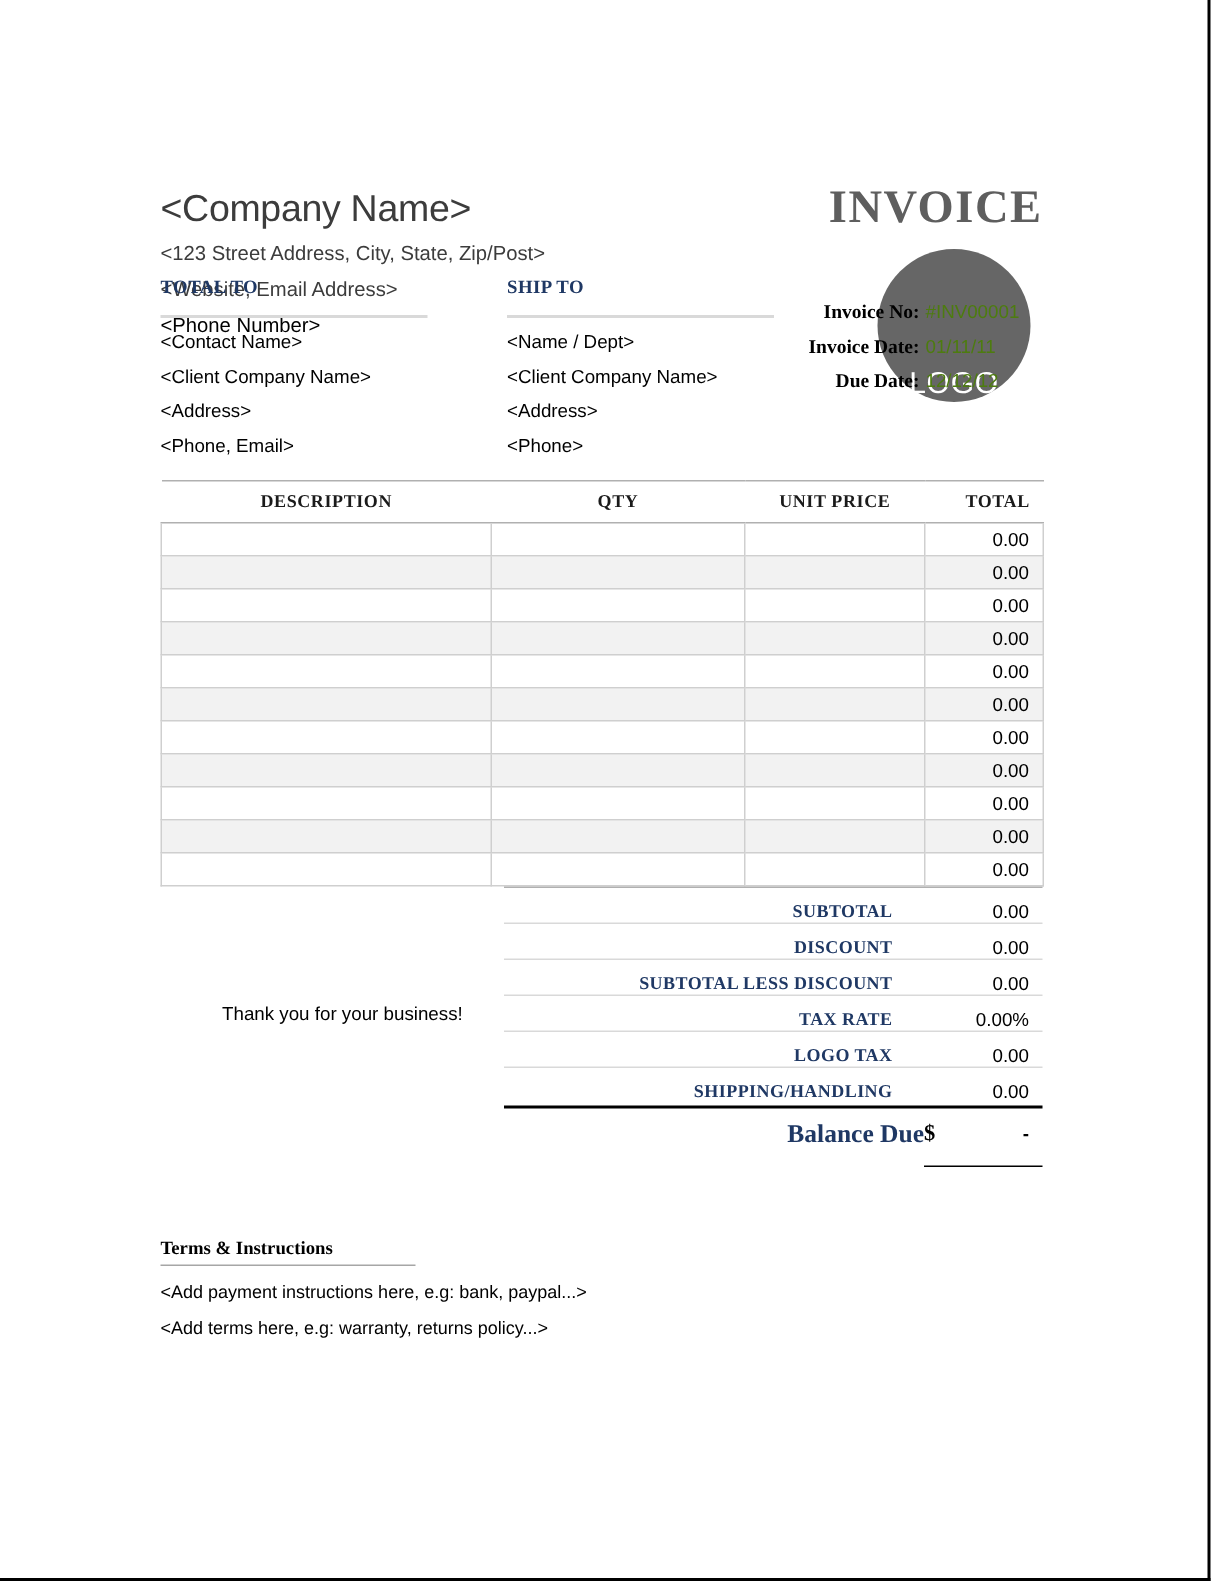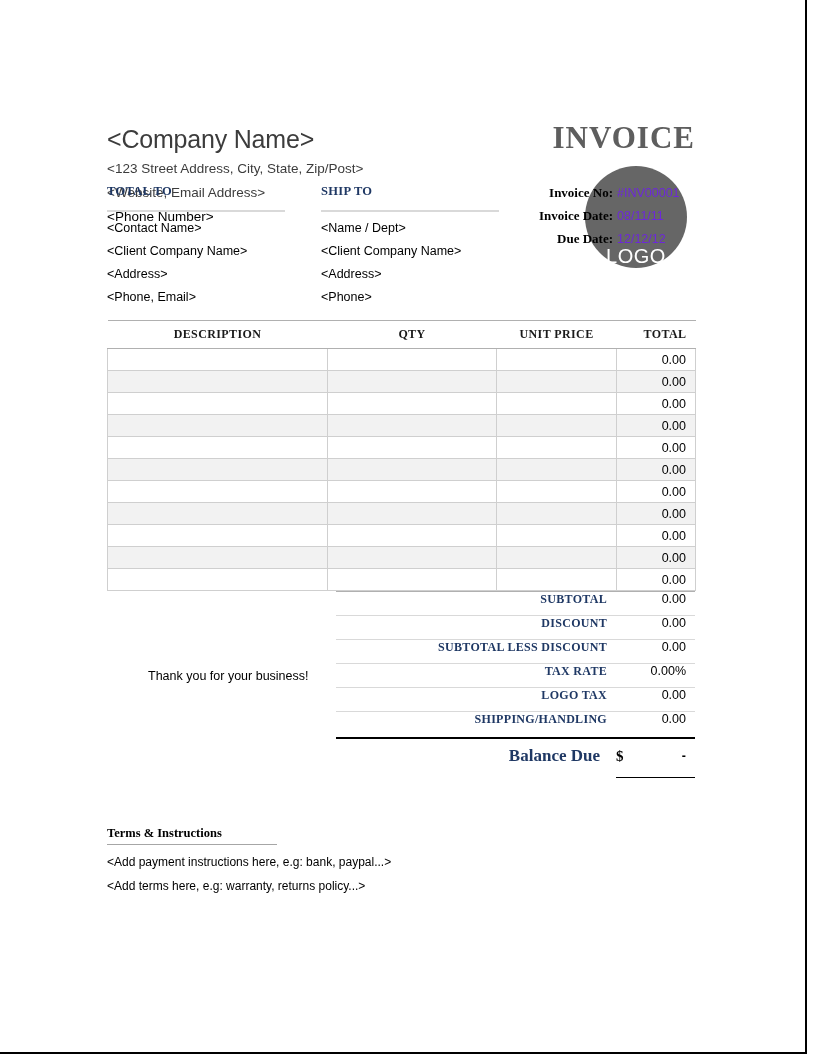"SHIP TO" .party.ship { left: 214px -> 231px }
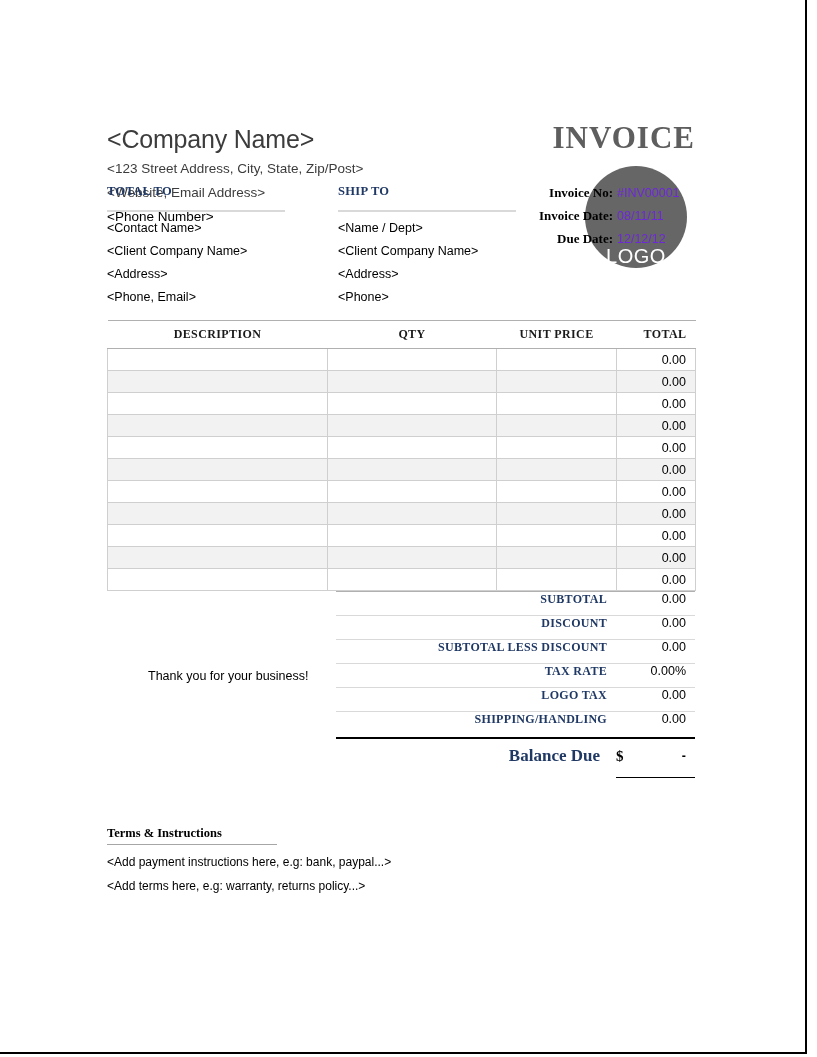"Invoice No:" .meta { top: 1px -> 16px }
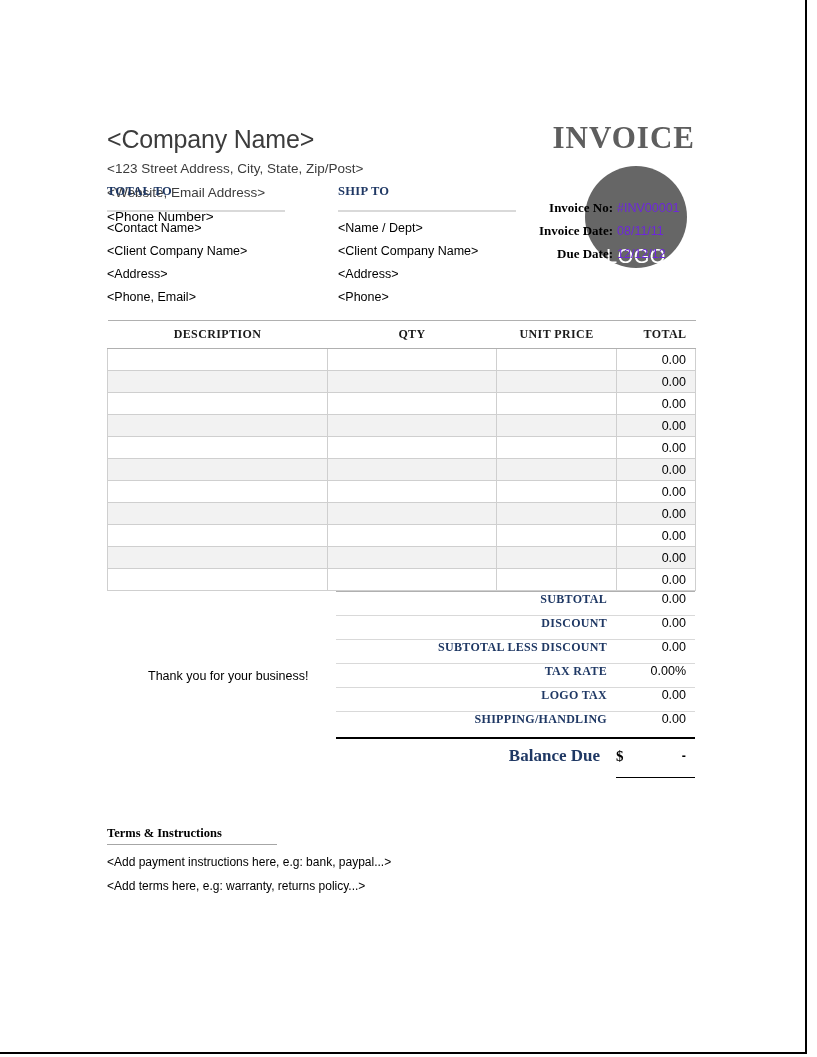"#INV00001" .meta-value { color: #6d28d9 -> #4d7c0f }
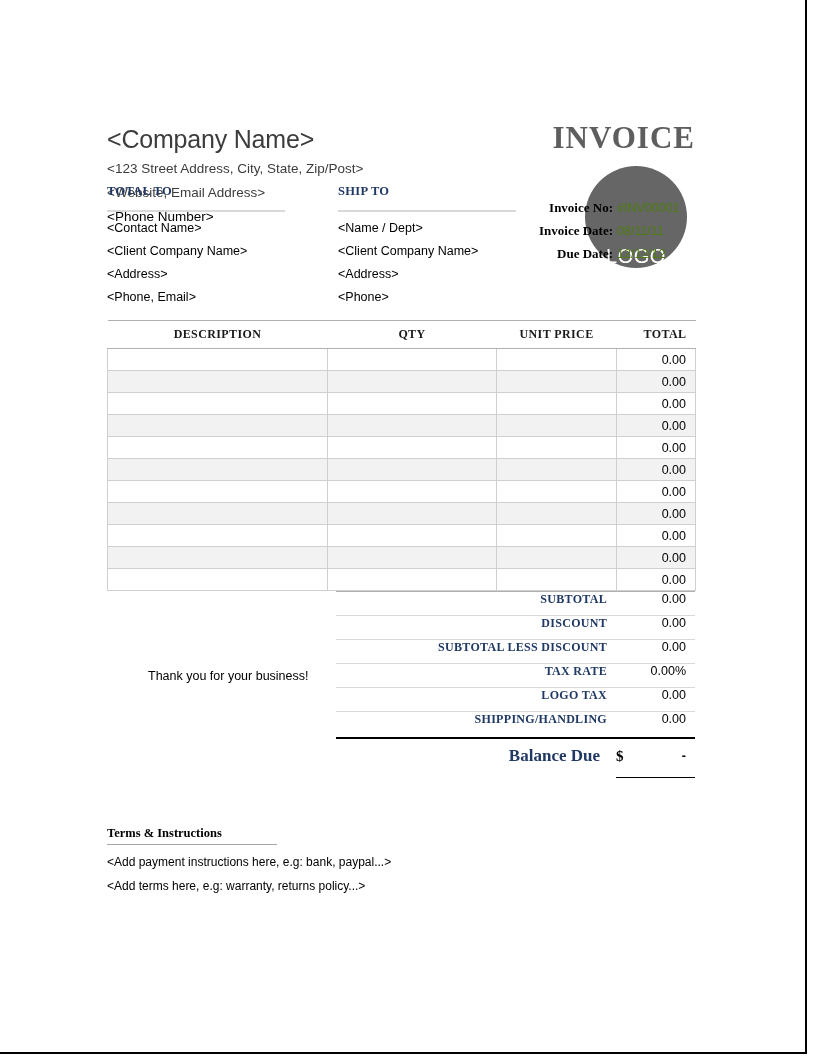"08/11/11" span.meta-value { text: 08/11/11 -> 01/11/11 }
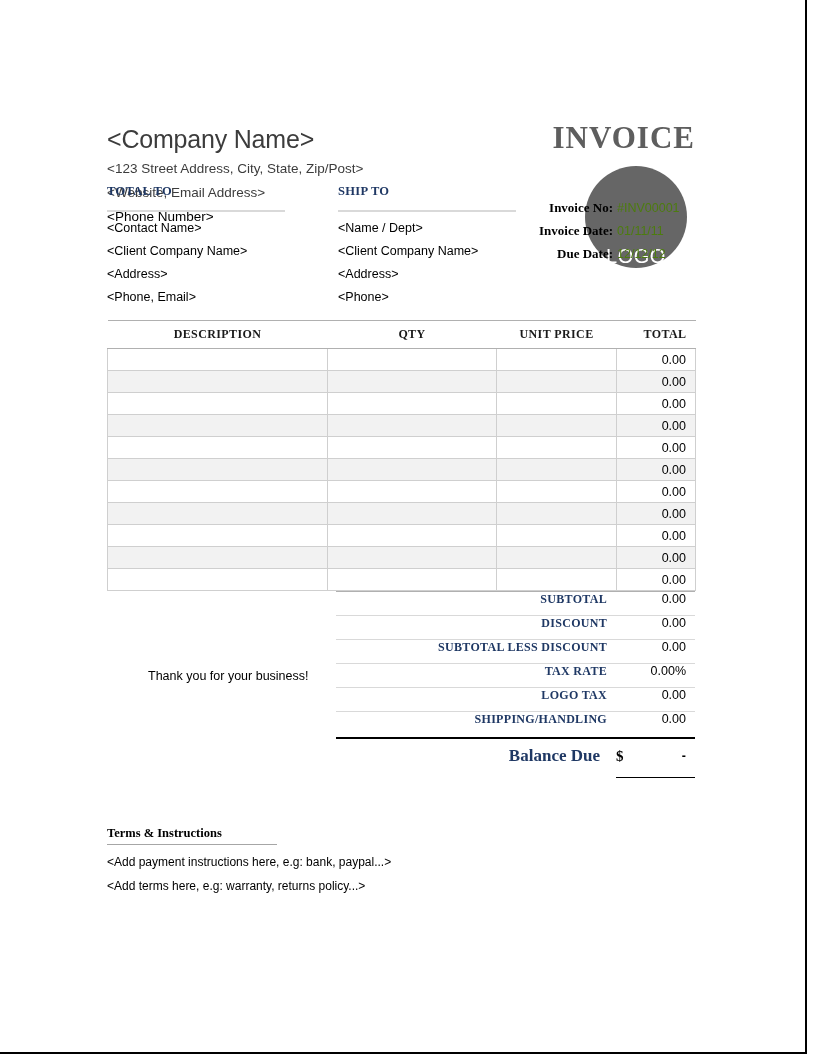"SUBTOTAL" .totals-row { align-items: flex-start -> flex-end; gap: none -> 12px }
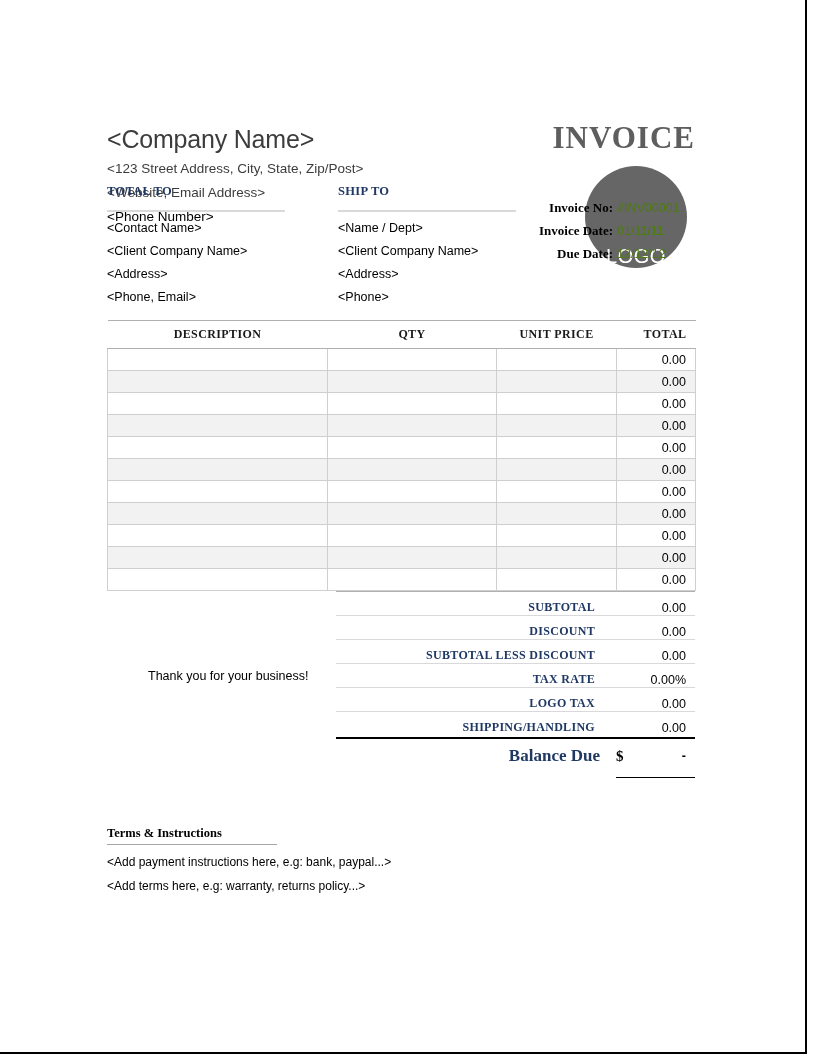"Balance Due" .balance-label { padding-right: 16px -> 0 }
